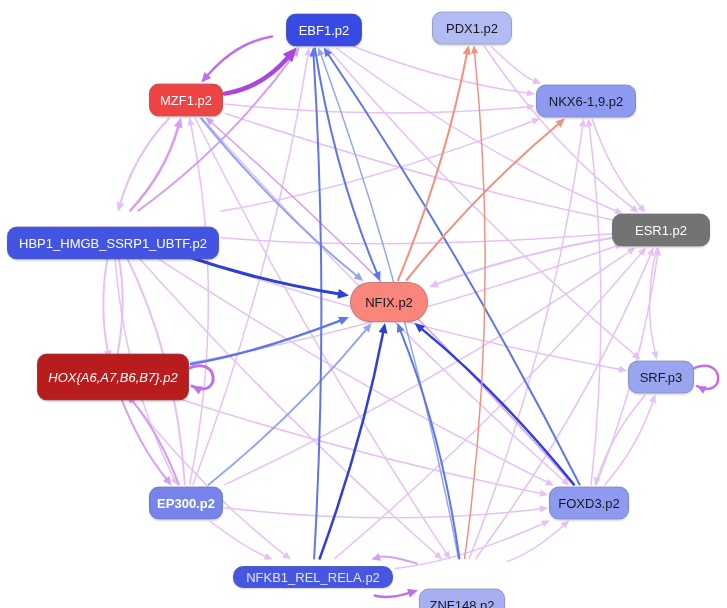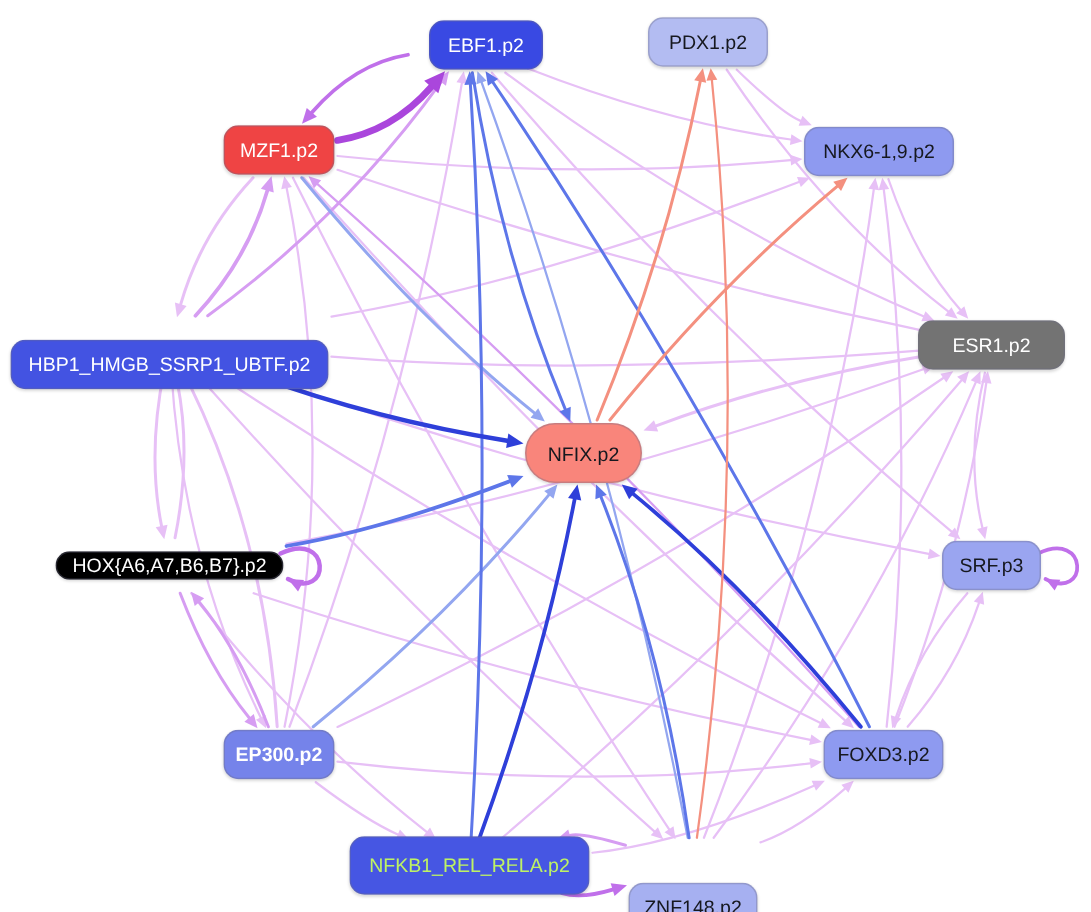"HOX{A6,A7,B6,B7}.p2" div.node { background: #000000 -> #b91c1c; font-style: none -> italic; height: 19px -> 47px }
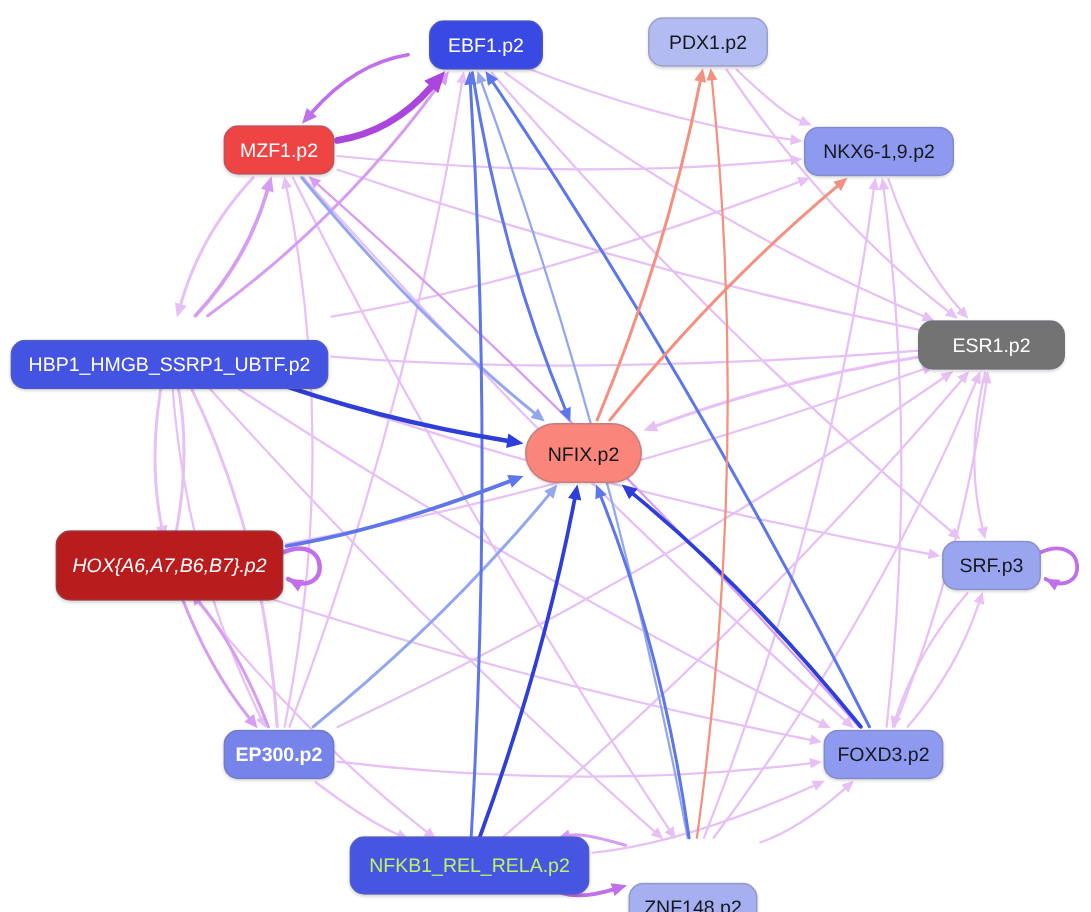"NFKB1_REL_RELA.p2" div.node { color: #bef264 -> #e5e5e5; height: 39px -> 22px }
